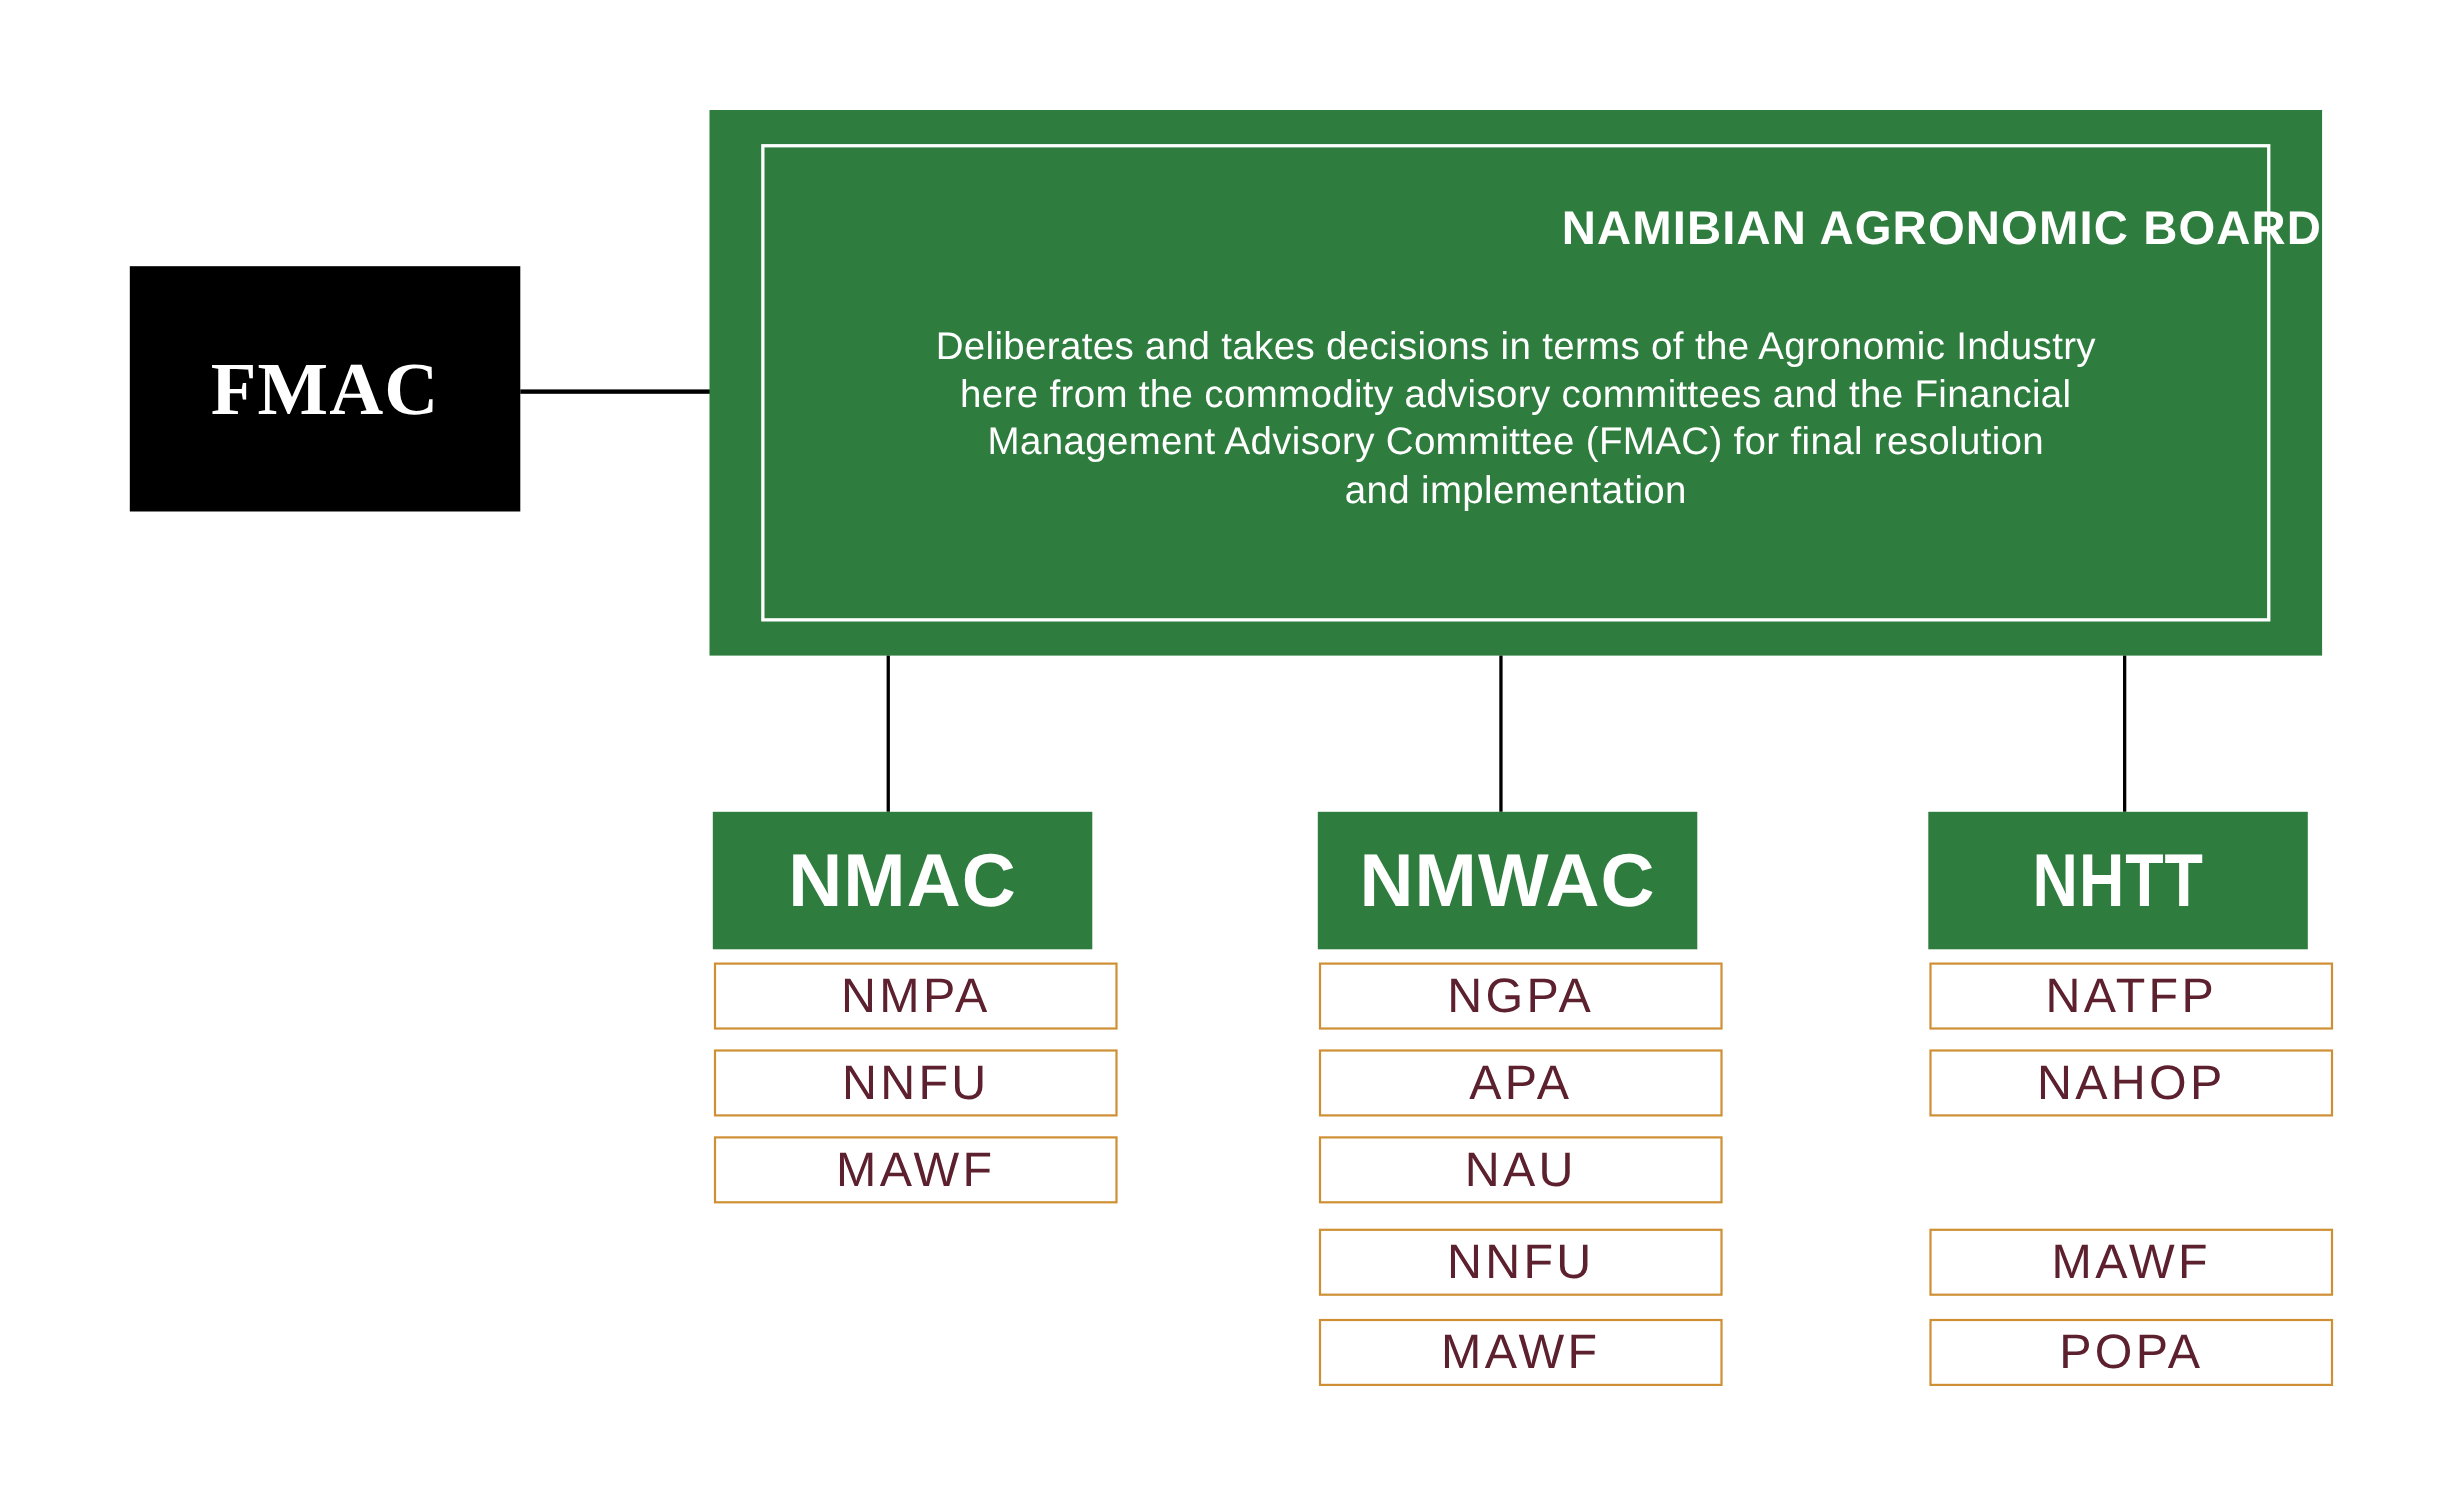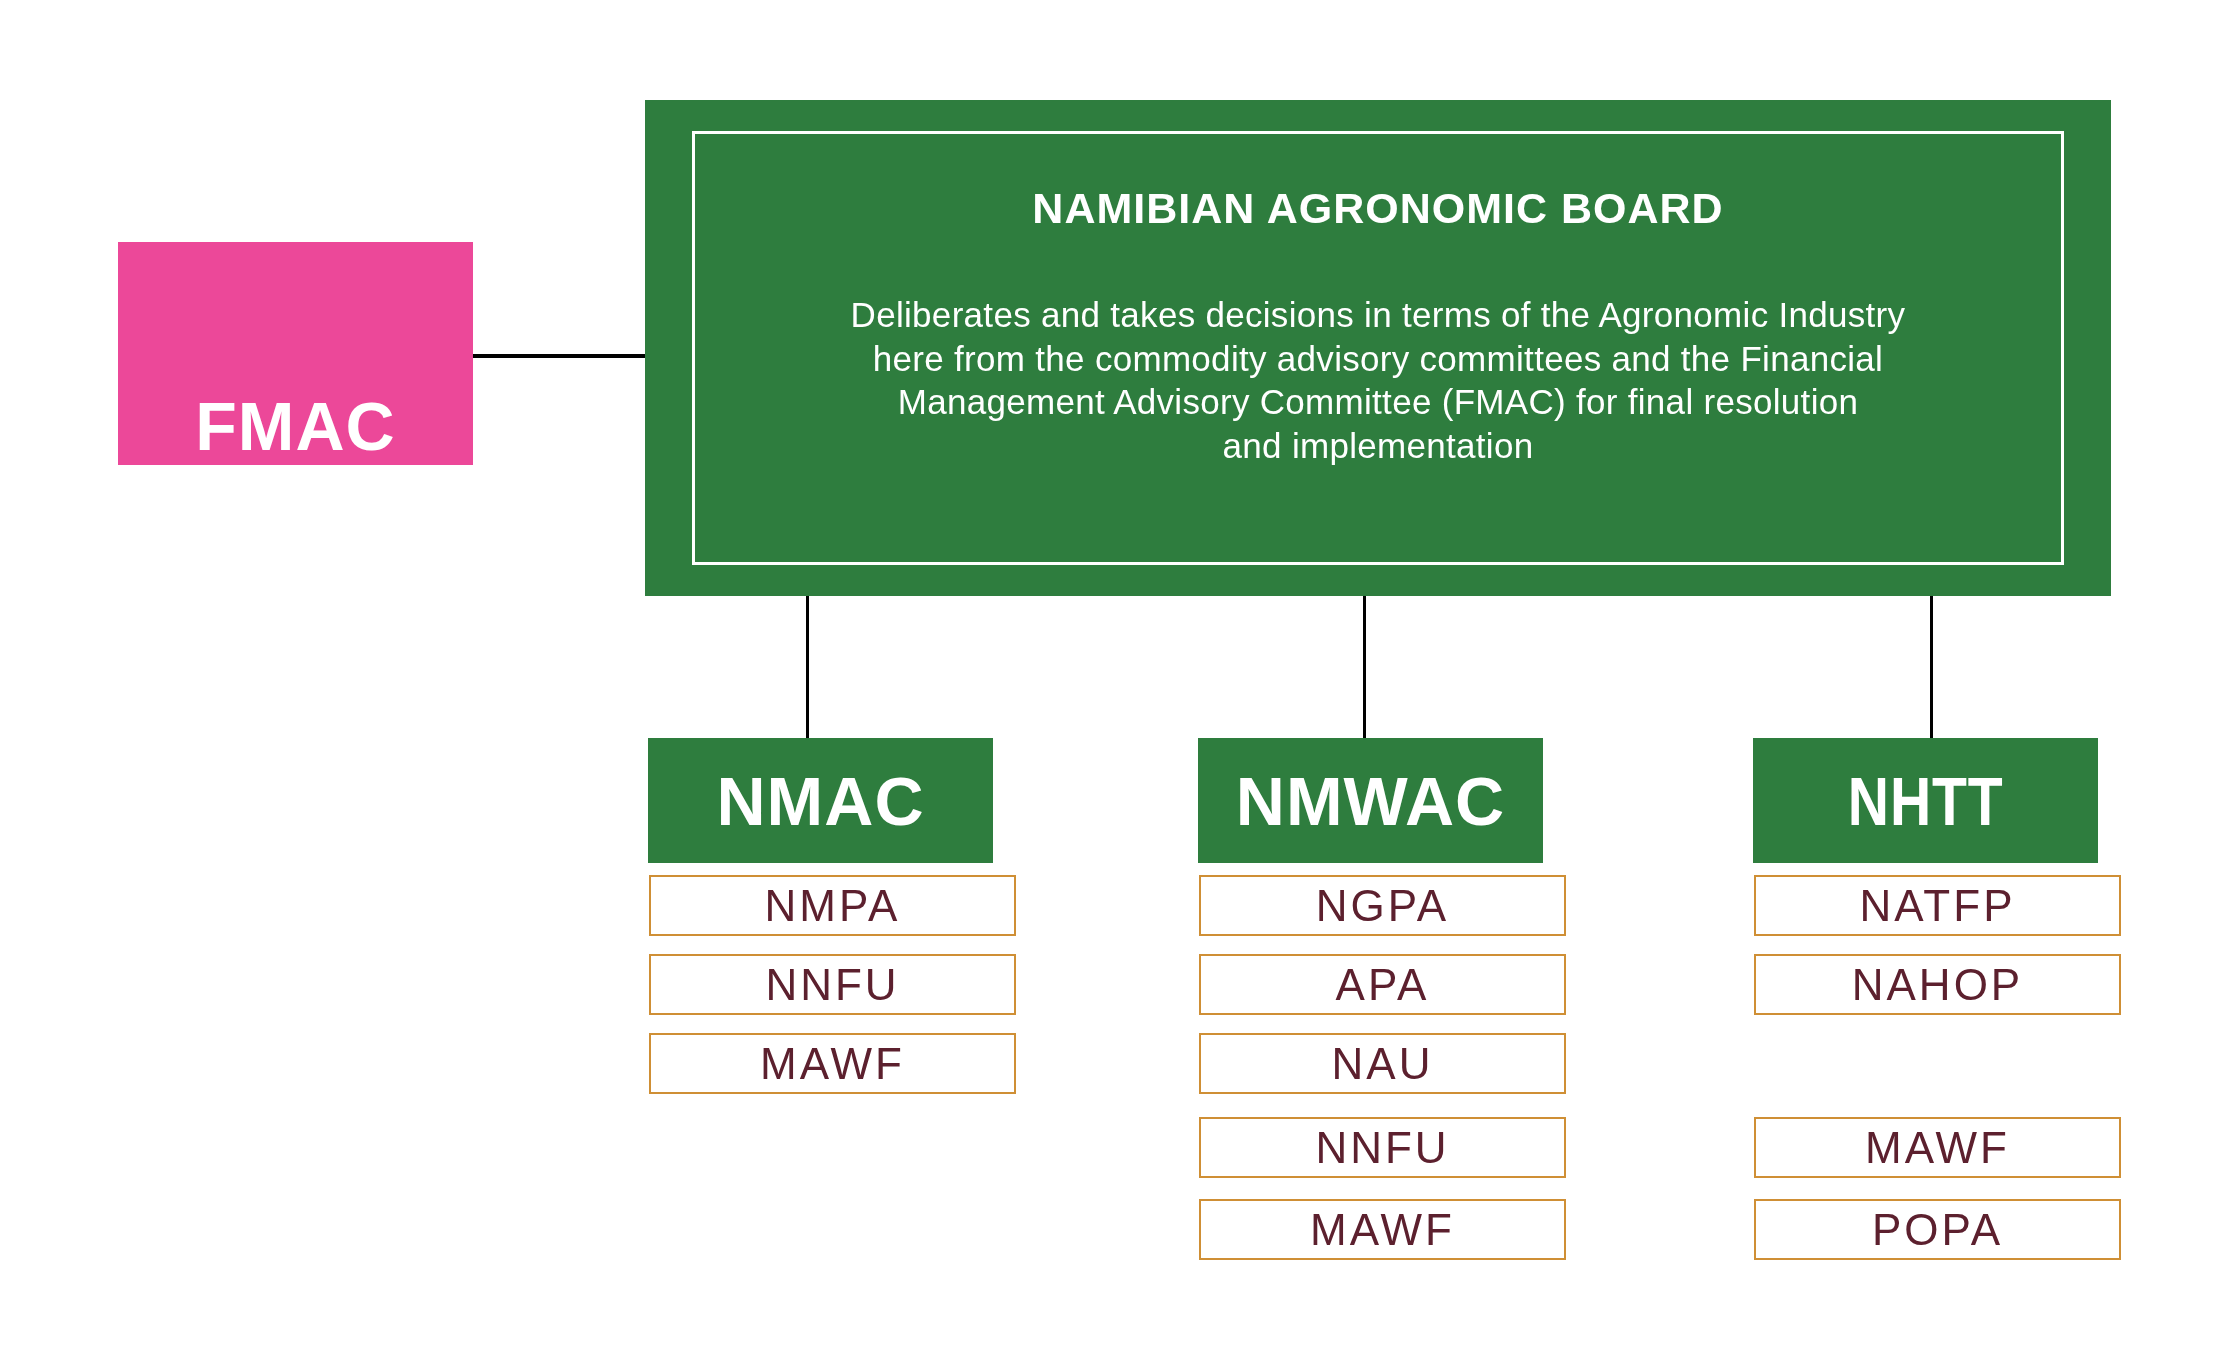"NAMIBIAN AGRONOMIC BOARD" .board-title { text-align: center -> right }
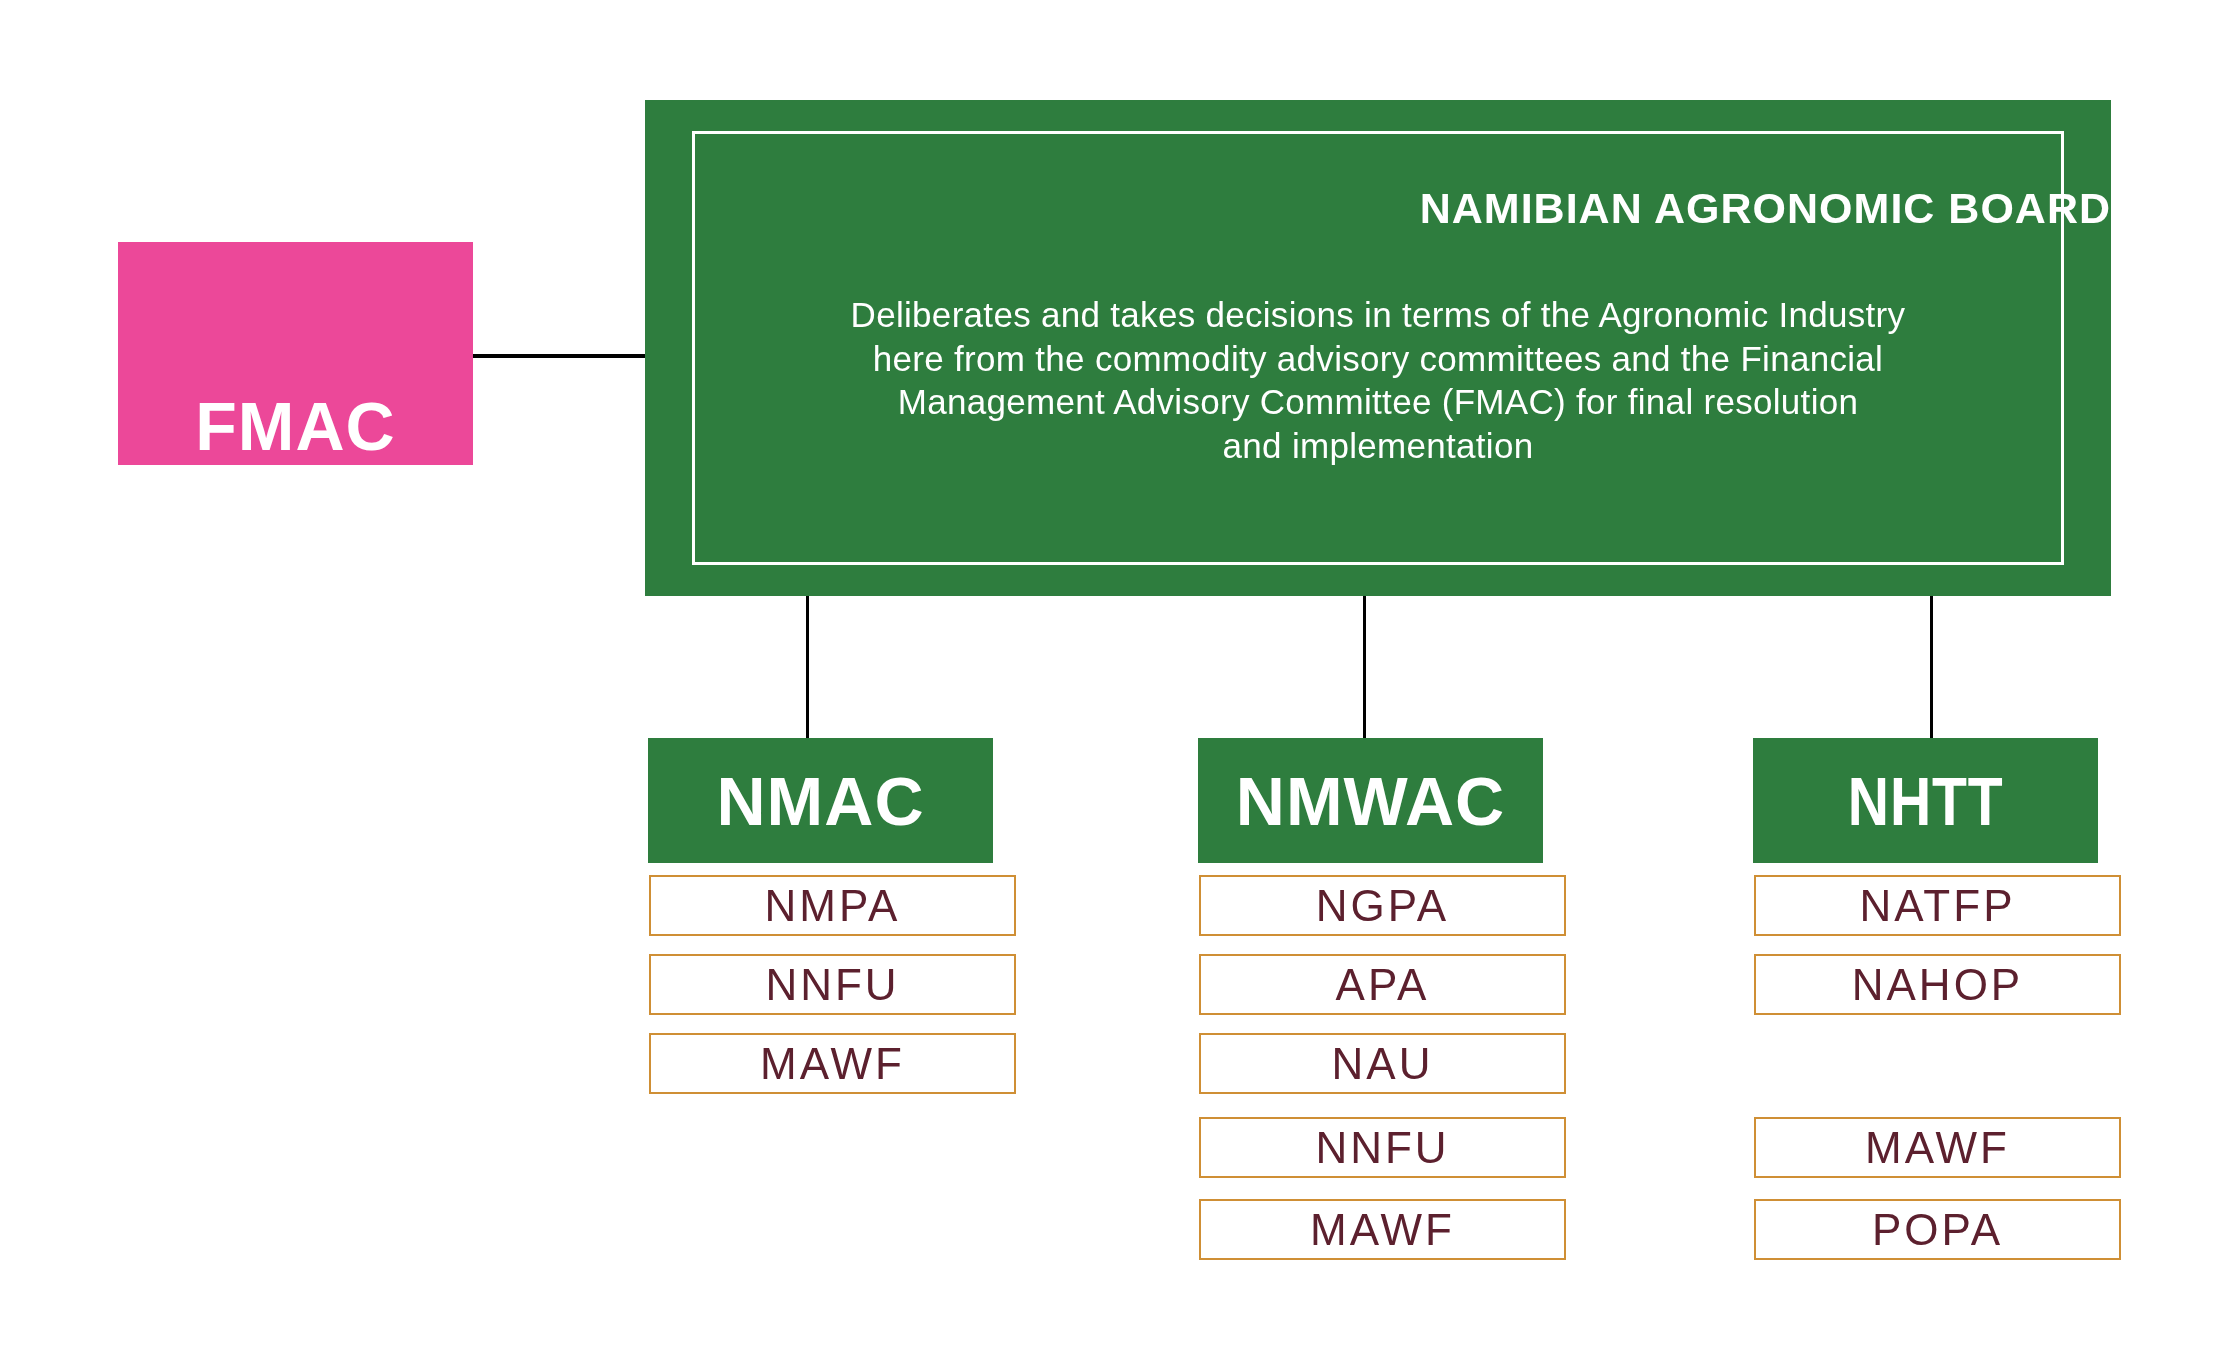"FMAC" .greenbox { align-items: flex-end -> center; background: #ec4899 -> #000000; font-family: none -> Liberation Serif, serif }
